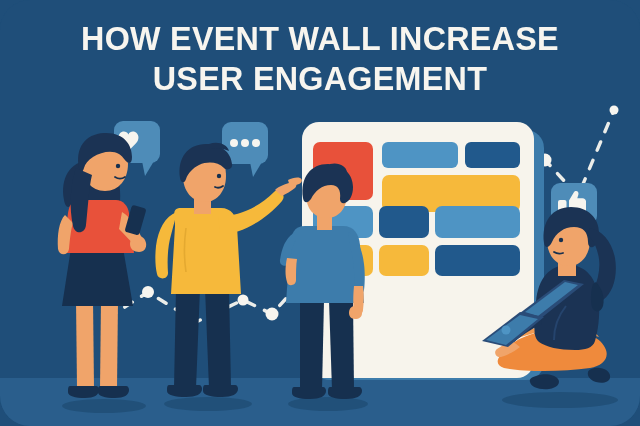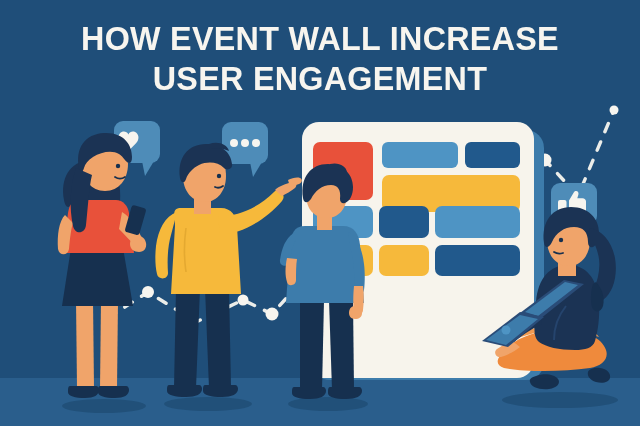"HOW EVENT WALL INCREASE" #scene { border-radius: none -> 30px }
